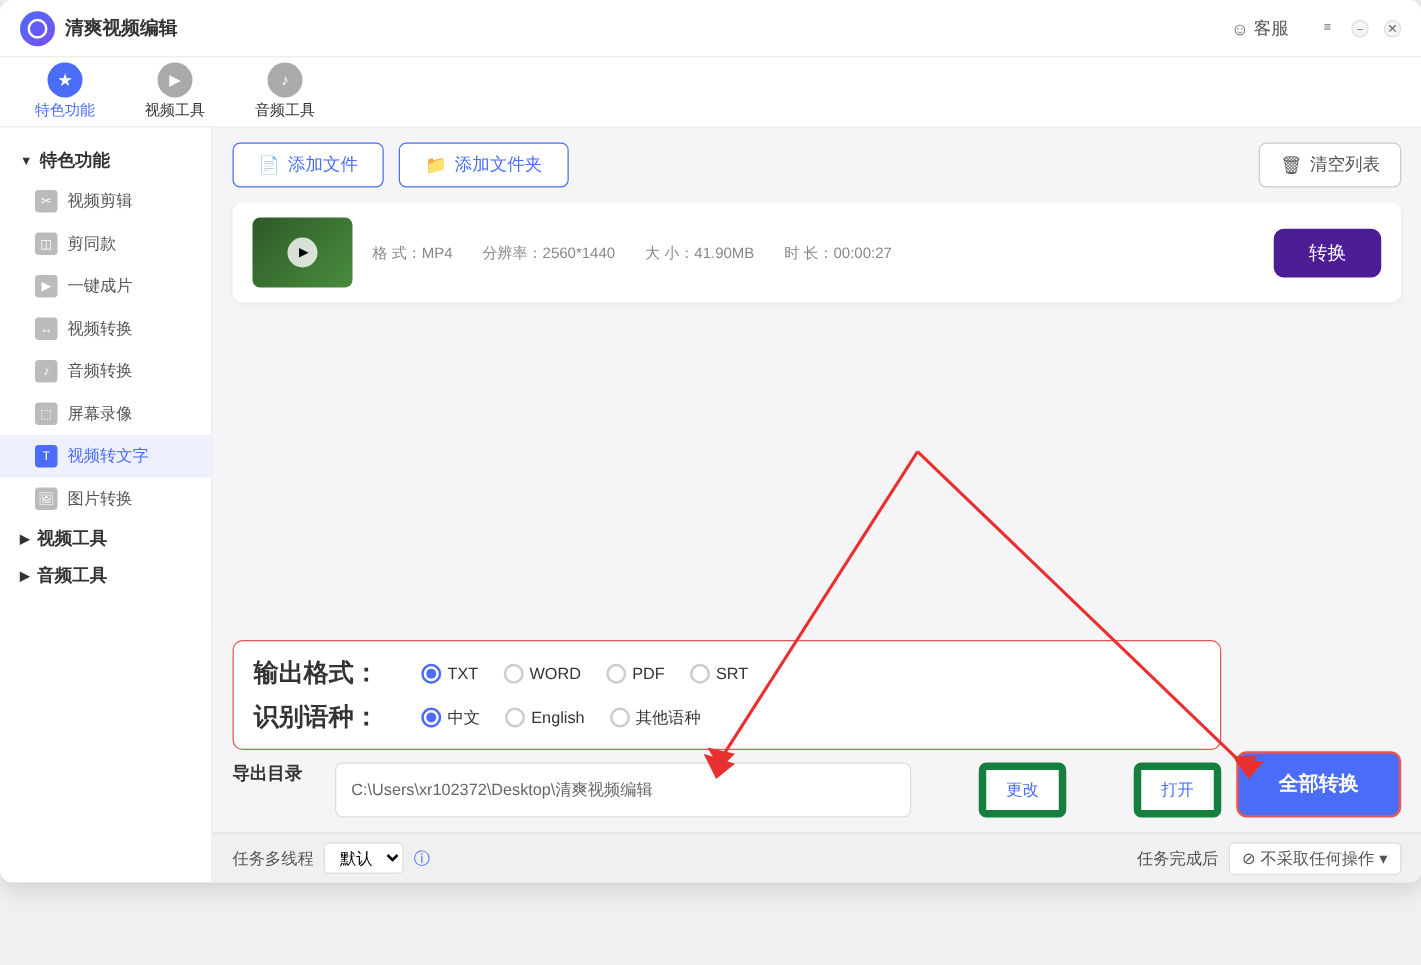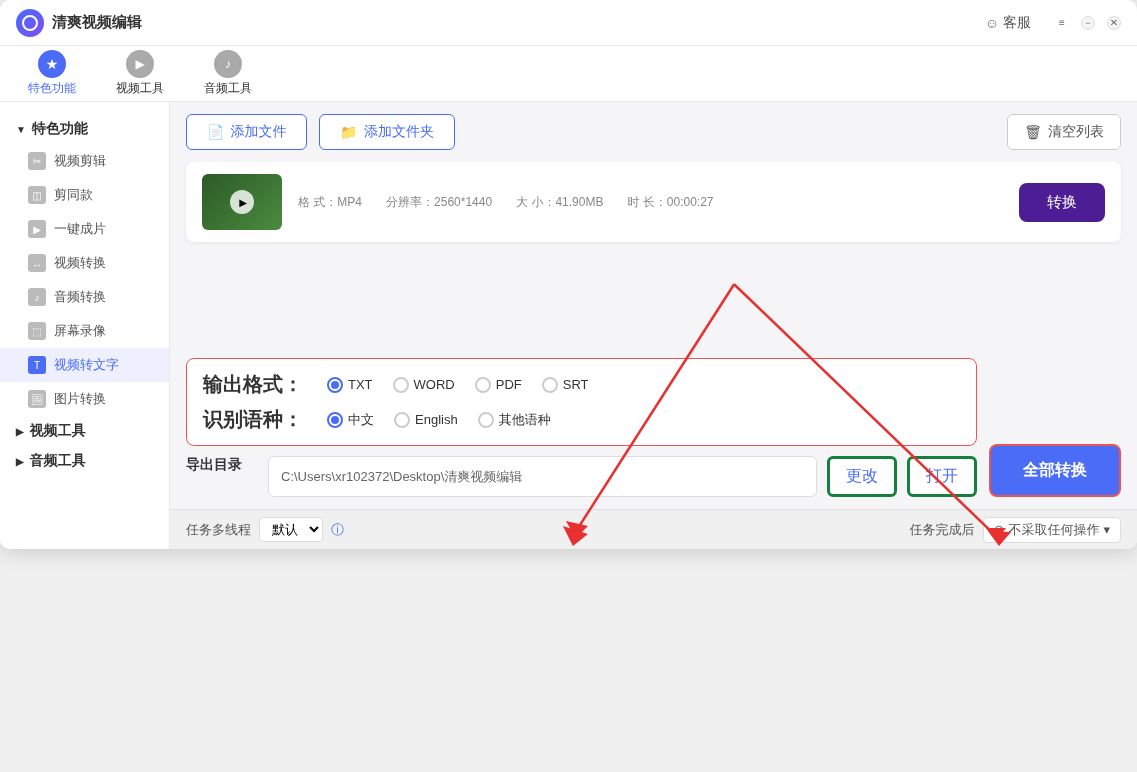"清爽视频编辑" .app-window { height: 549px -> 706px }
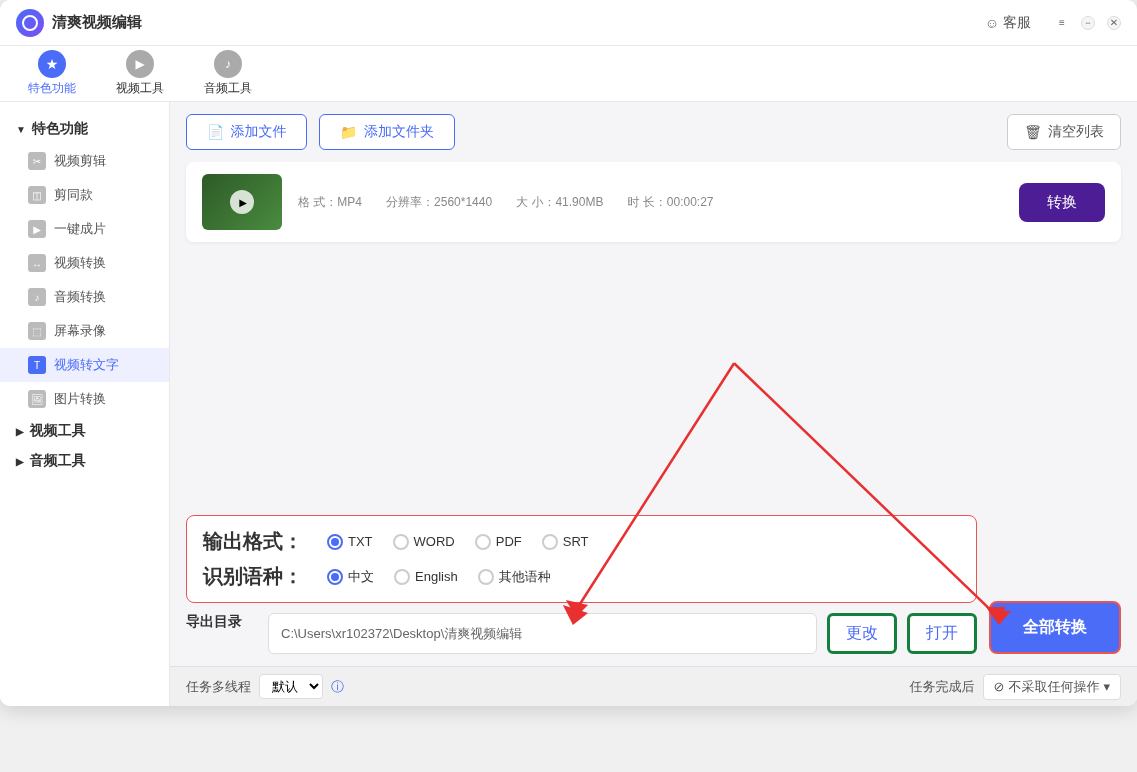"TXT" .radio-group { margin-left: none -> 10px }
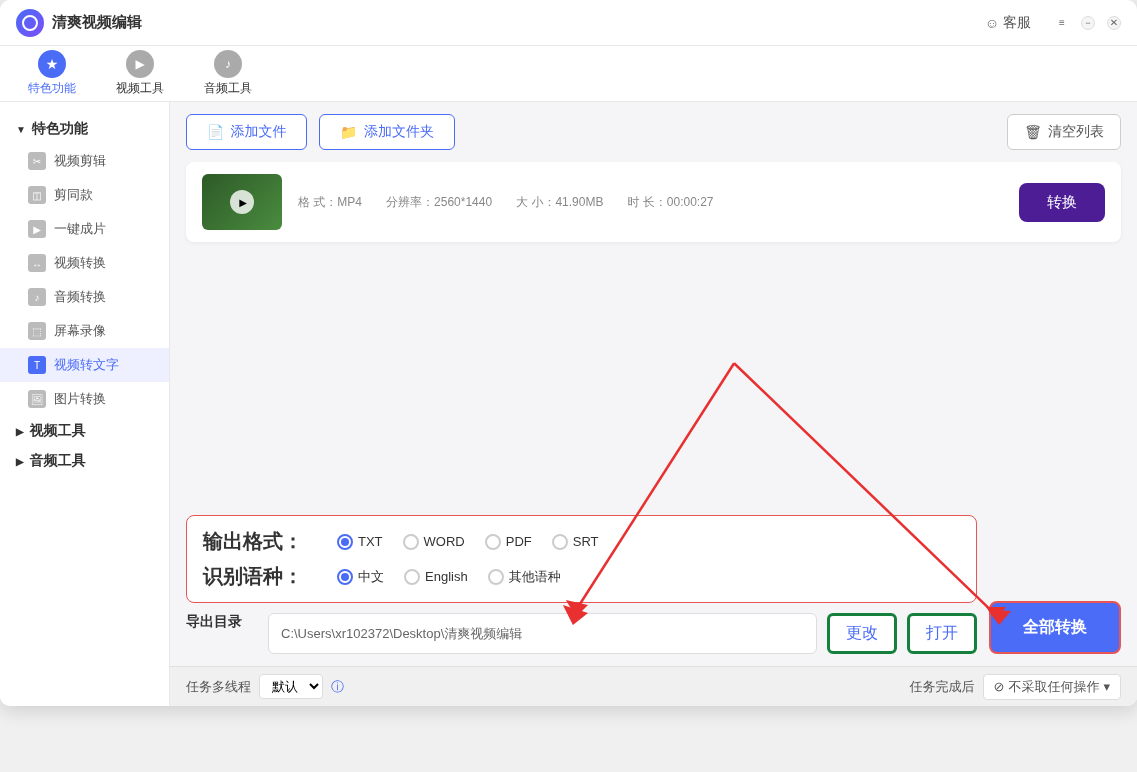"更改" .output-action-btn { border: 3px solid #15803d -> 6px solid #15803d; font-size: 16px -> 13px; margin-left: none -> 44px }
